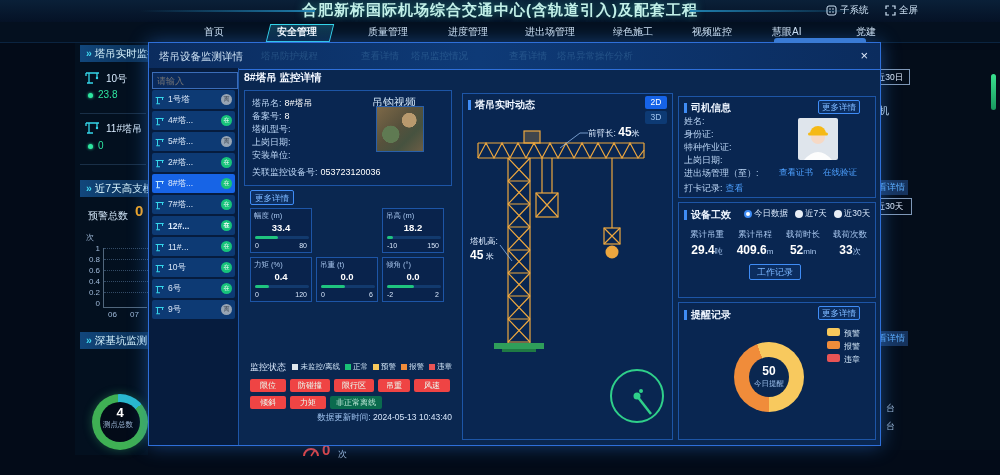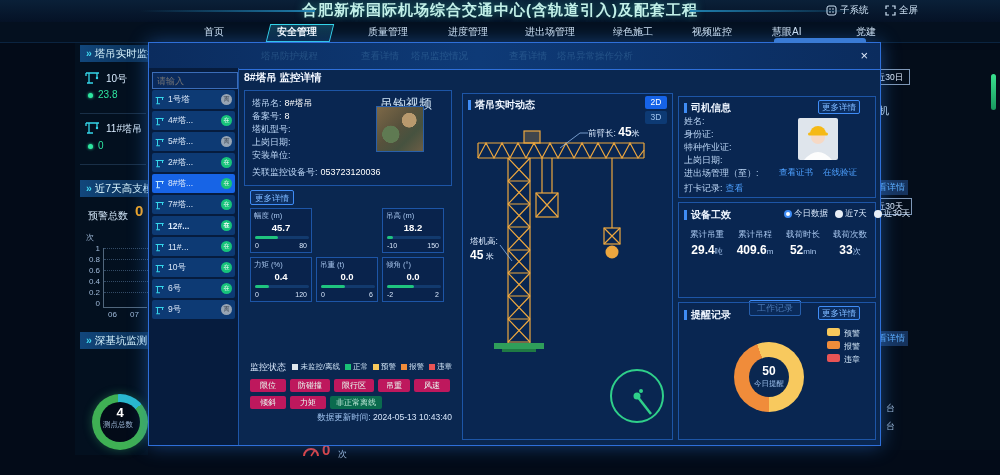"塔吊设备监测详情" span.t { html: none -> <span>塔吊设备监测详情</span> }
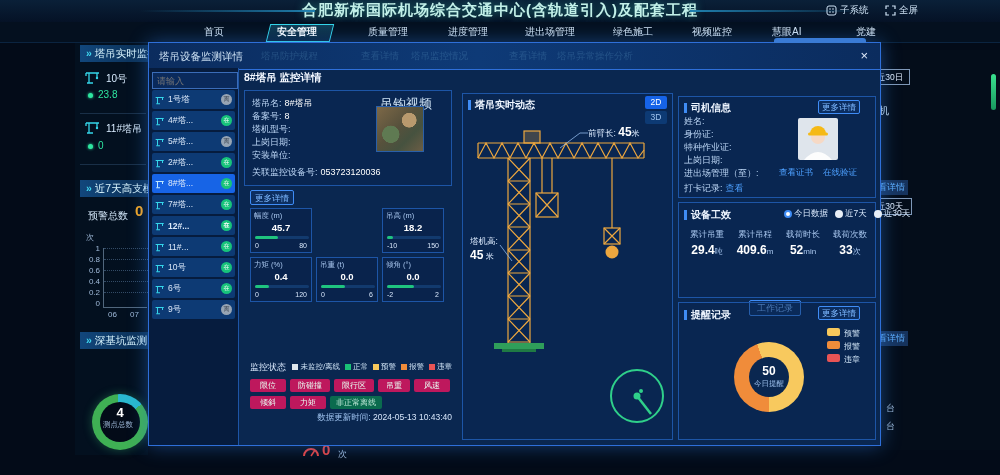"吊钩视频" span.t { font-size: 13px -> 11px; left: 380px -> 372px }
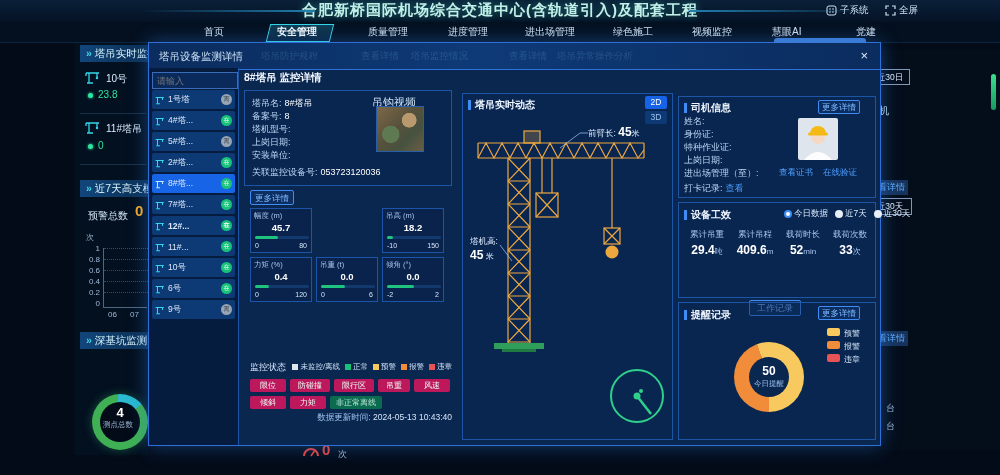"今日数据" div.abs { margin-left: 40px -> none }
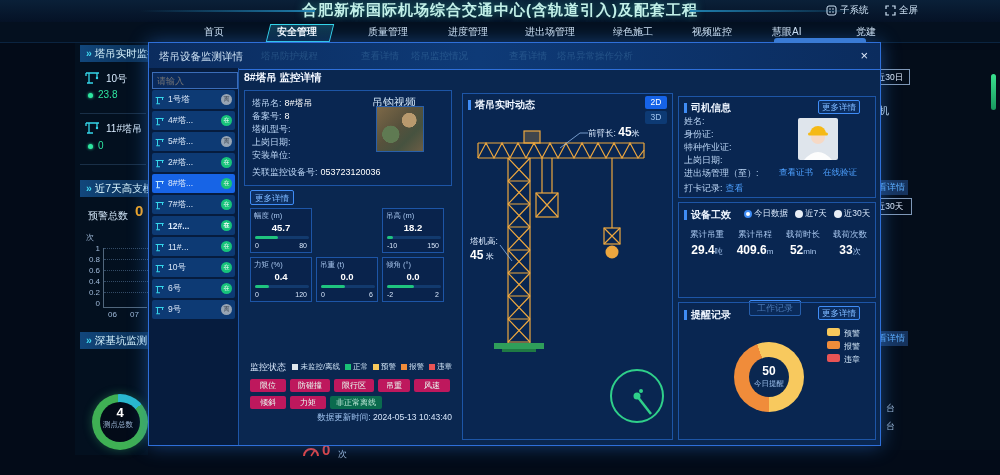"45.7" div.g-value { text: 45.7 -> 33.4 }
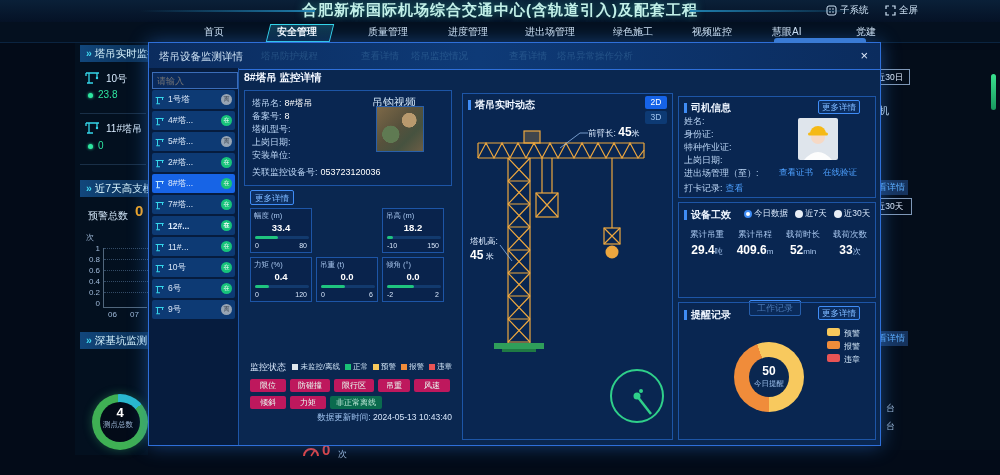"工作记录" div.bbtn { margin-top: 36px -> none }
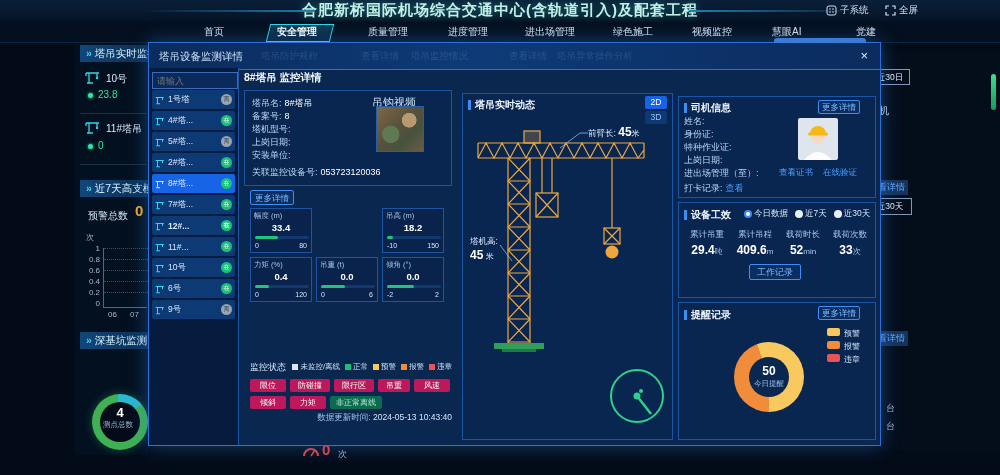"限位" .gbtn { background: #be185d -> #ef4444 }
